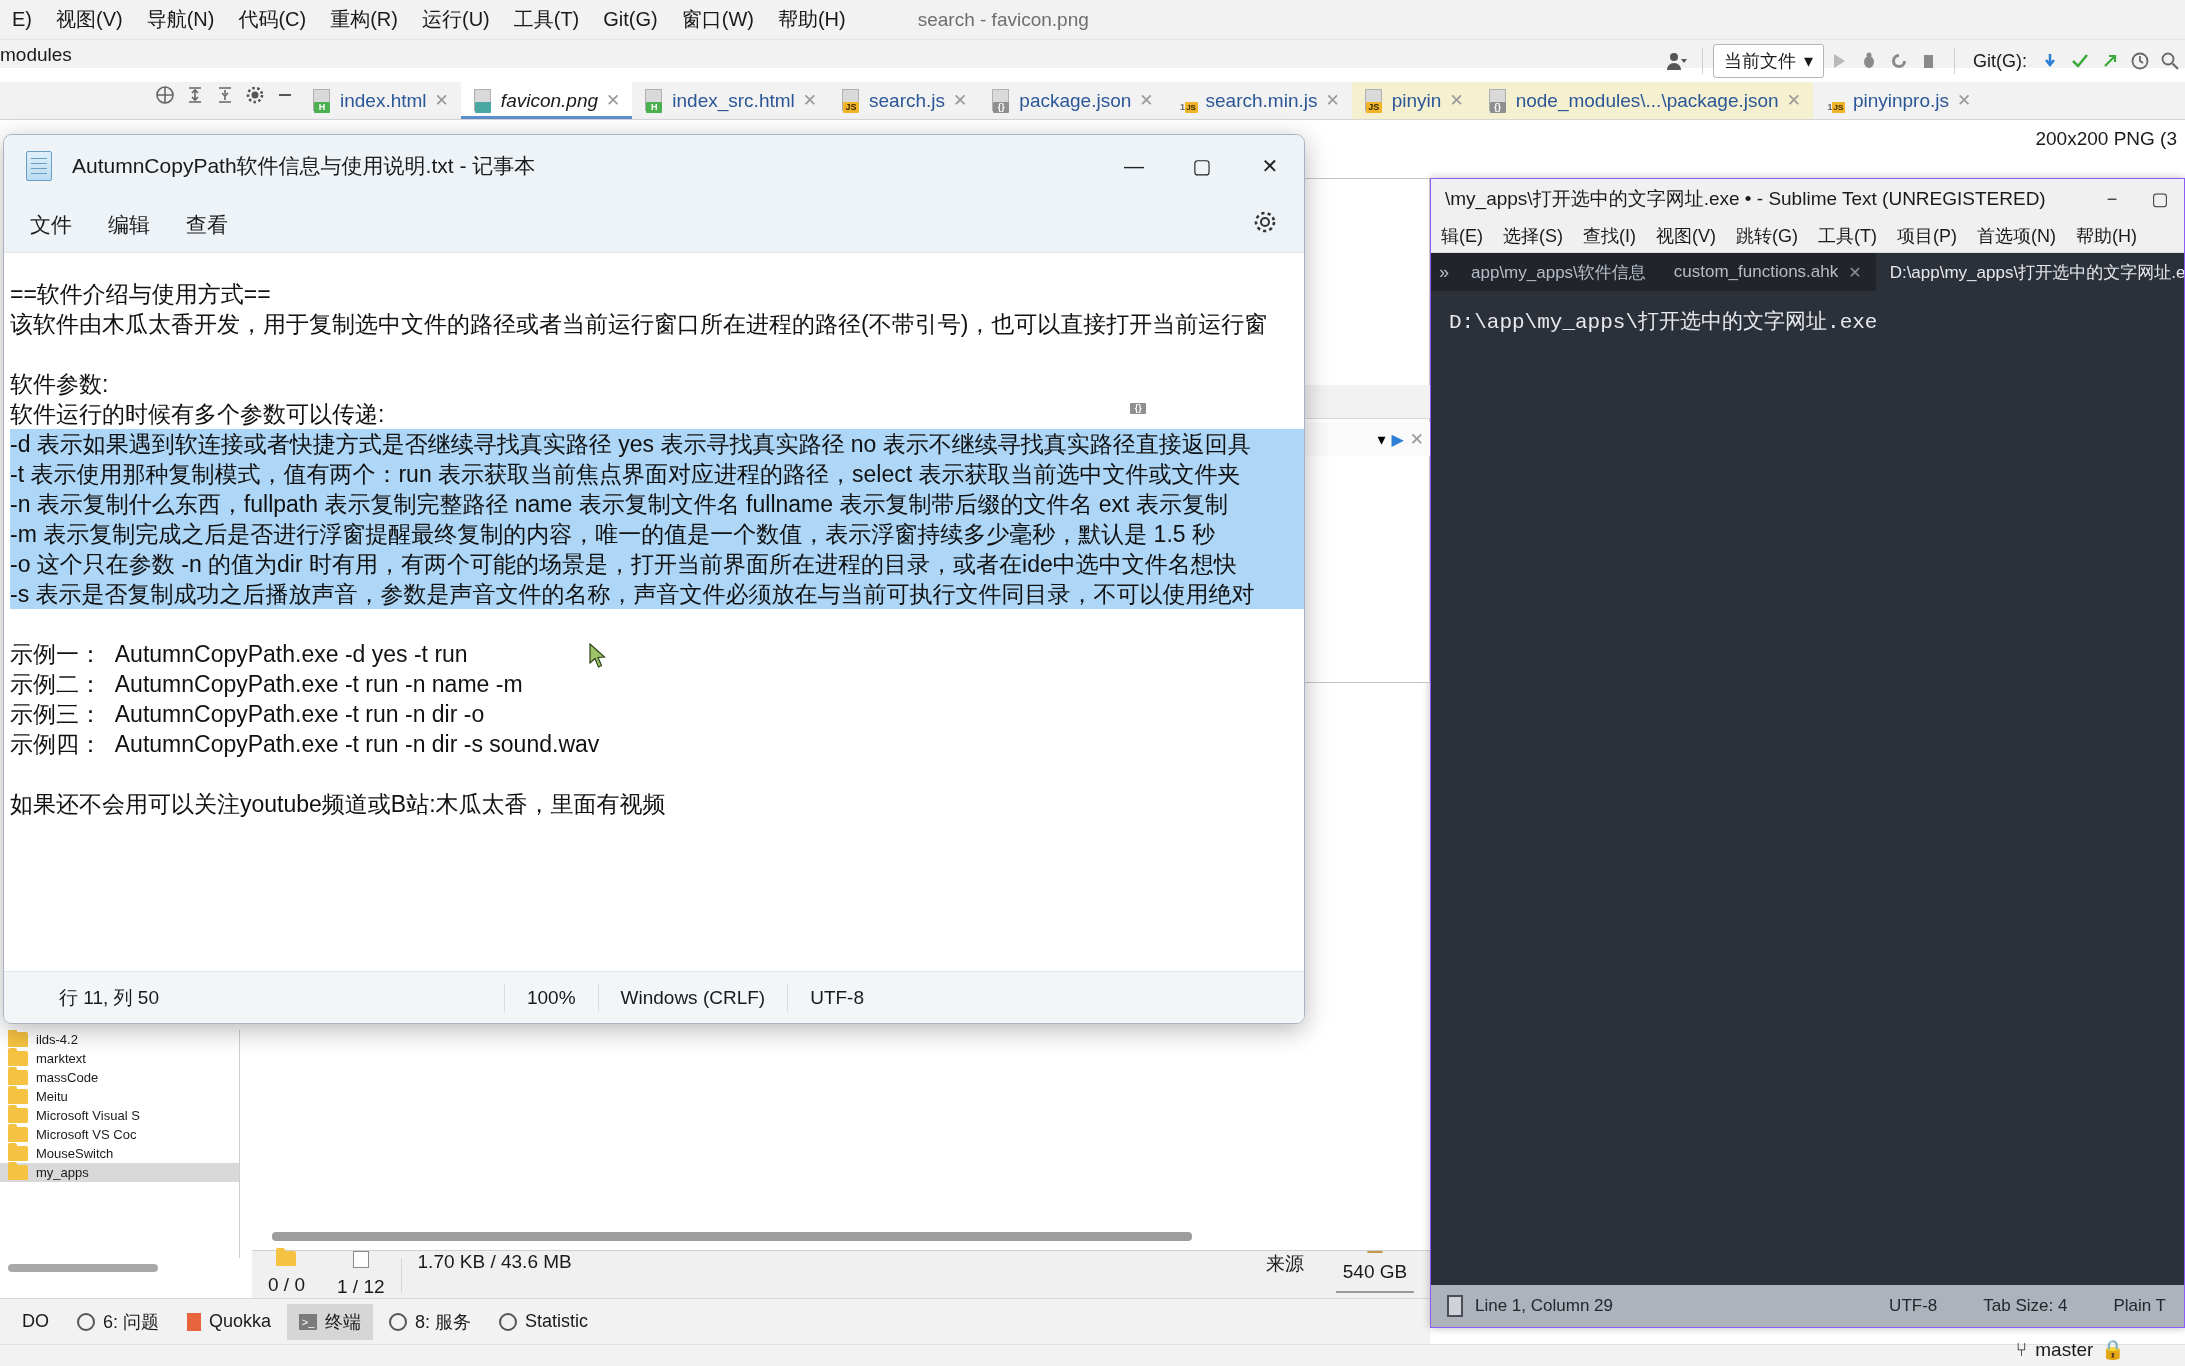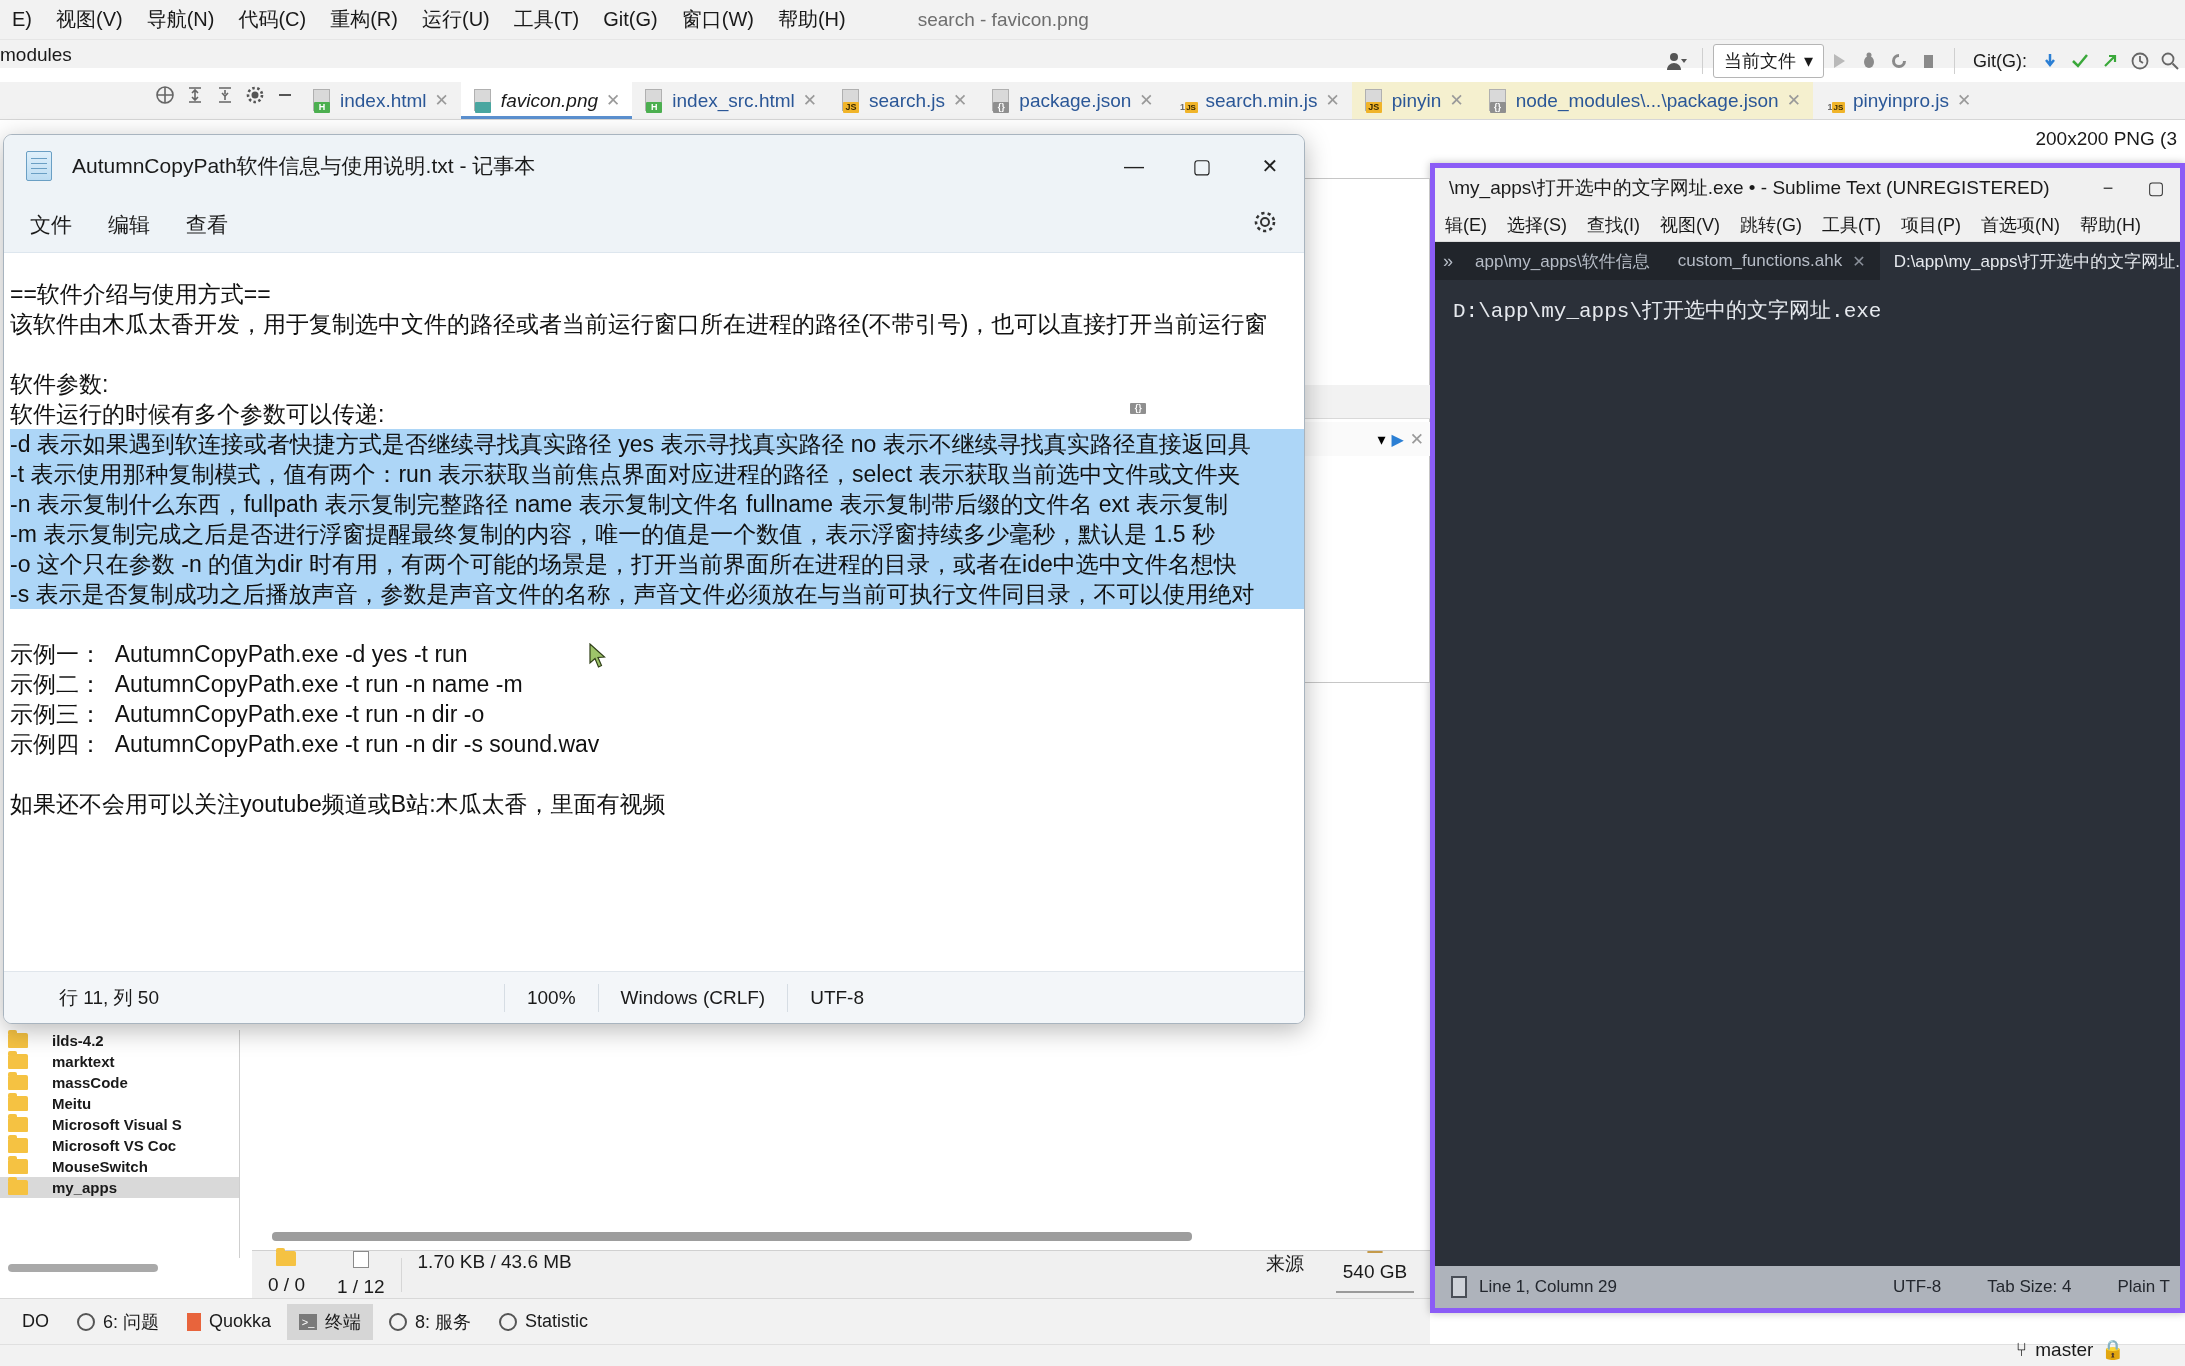"\my_apps\打开选中的文字网址.exe • - Sublime Text" .sublime { border: 5px solid #8b5cf6 -> 1px solid #8b5cf6; top: 163px -> 178px }
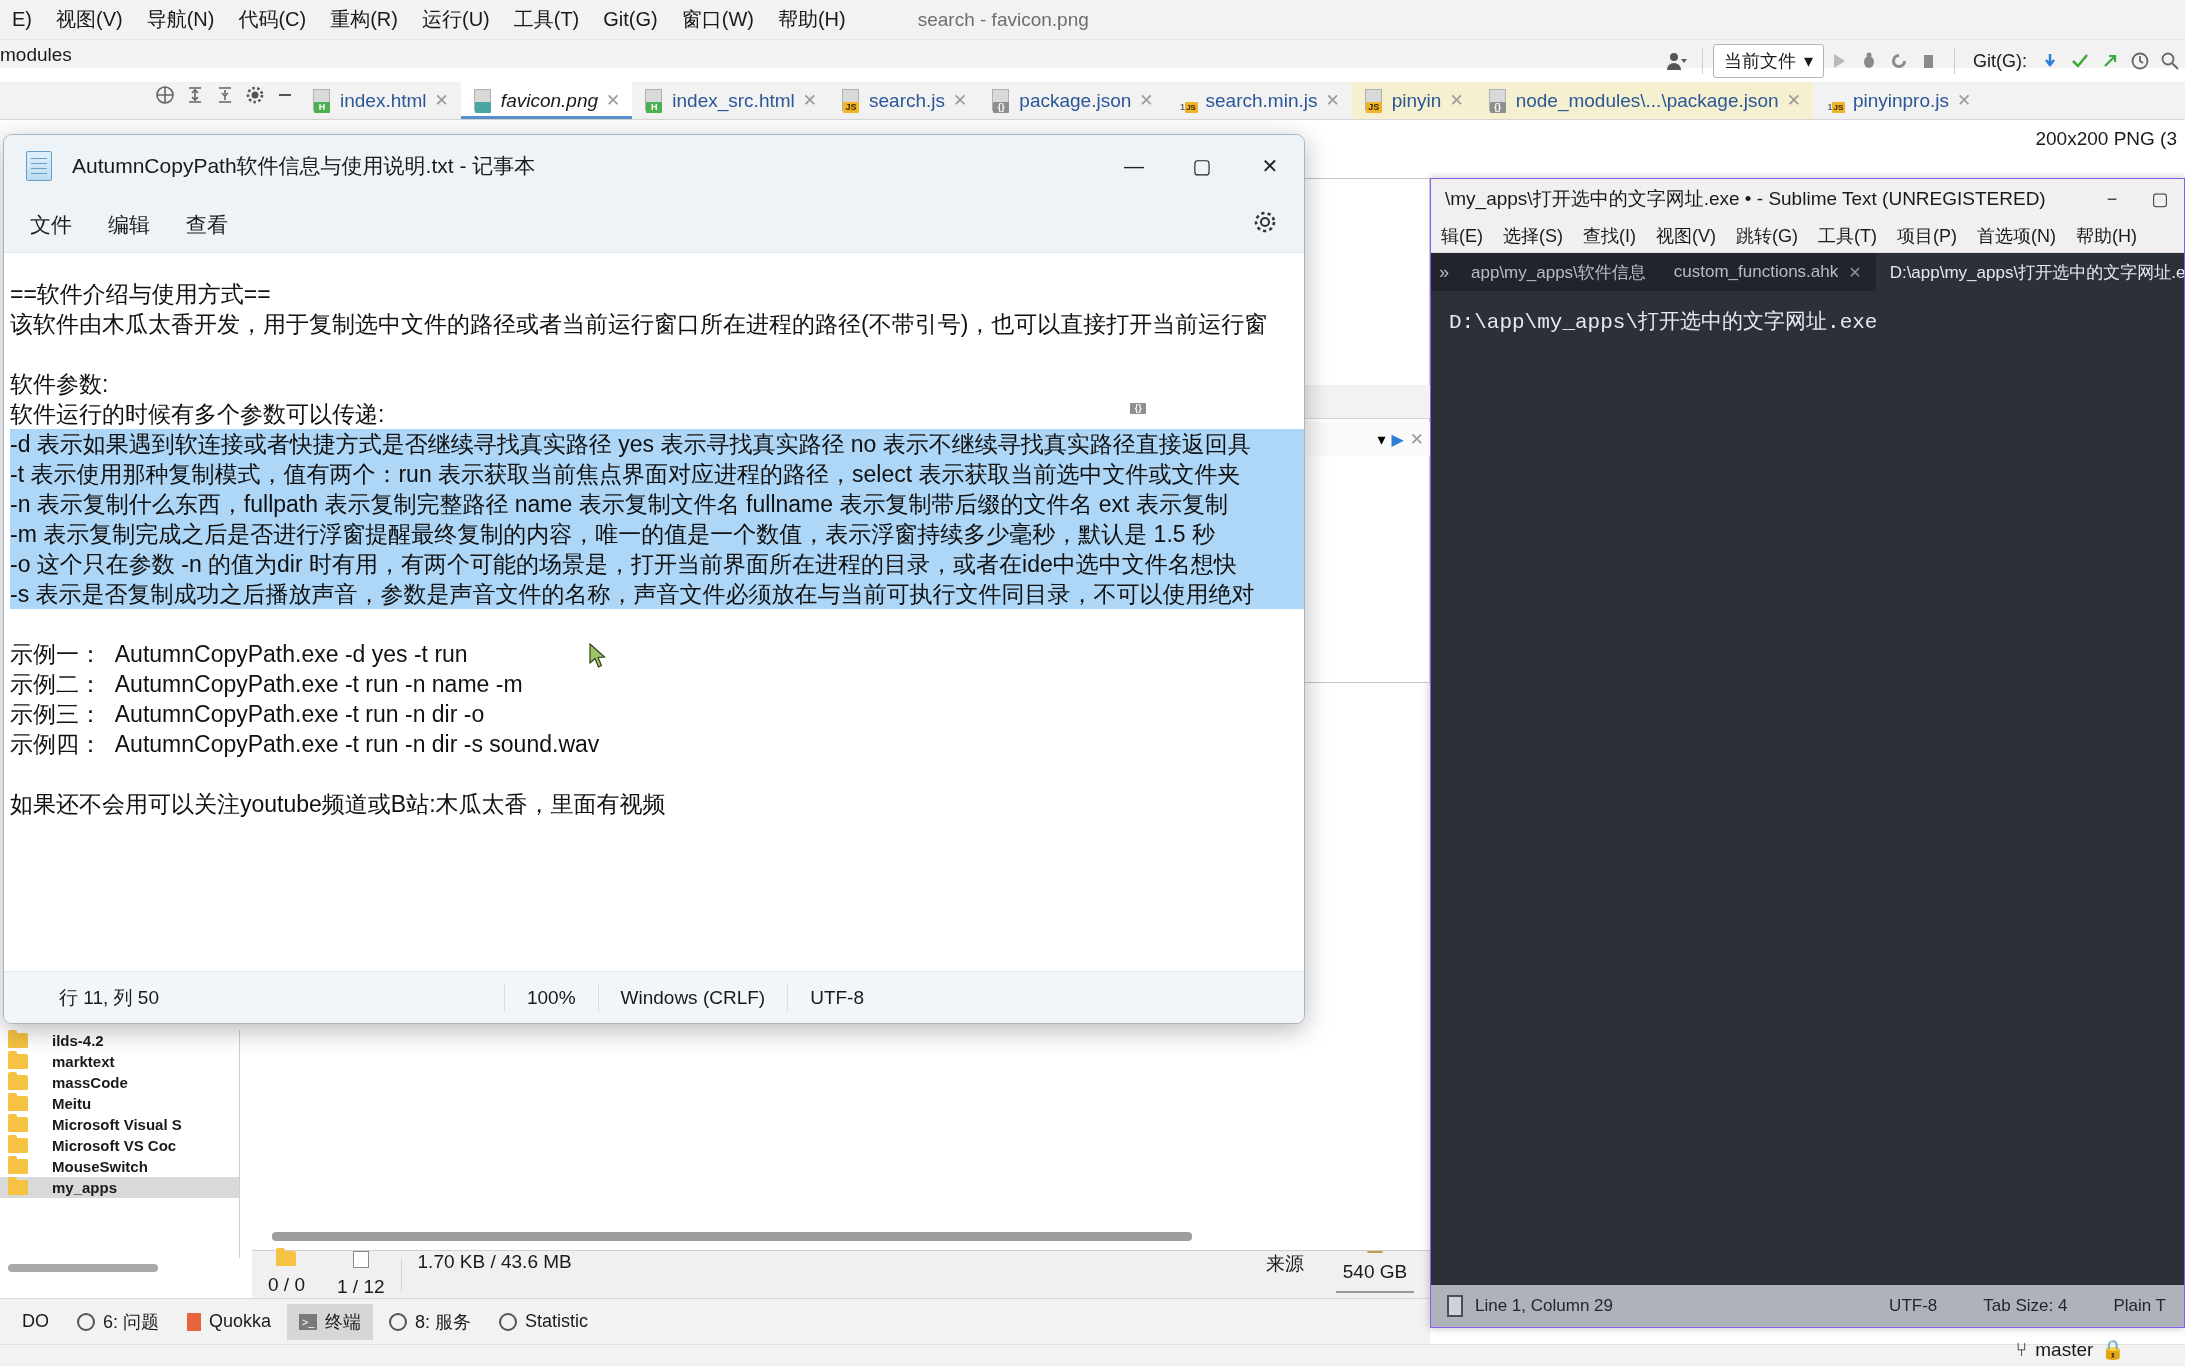"ilds-4.2" .fm-row { font-size: 15px -> 13px; font-weight: bold -> none; gap: 24px -> 8px }
